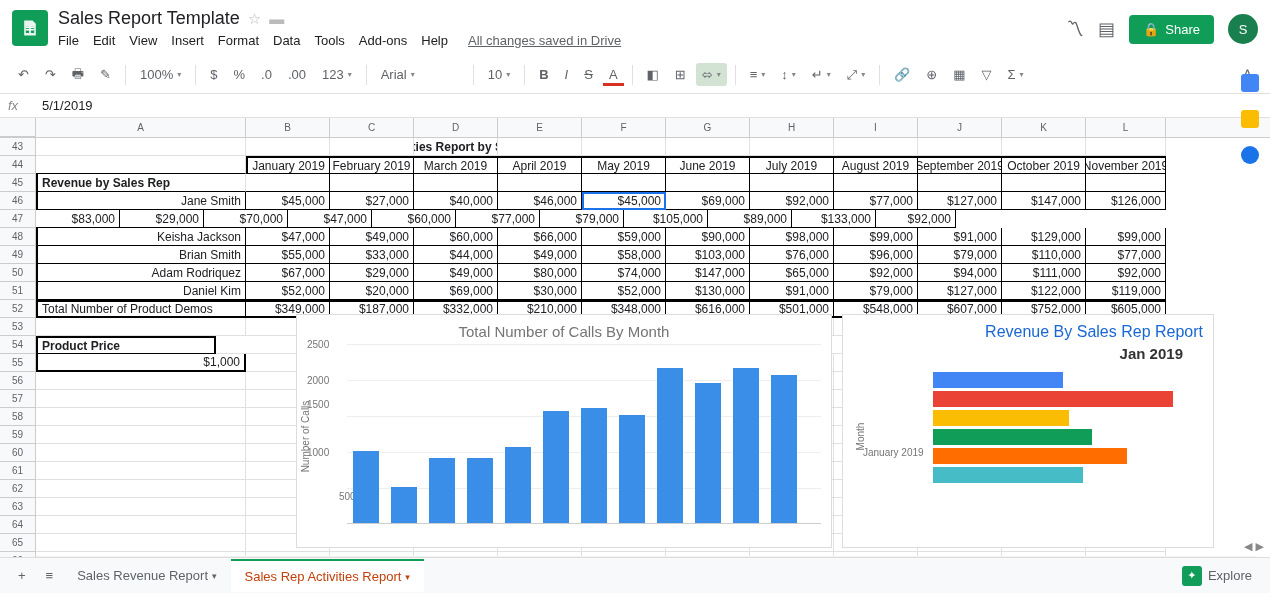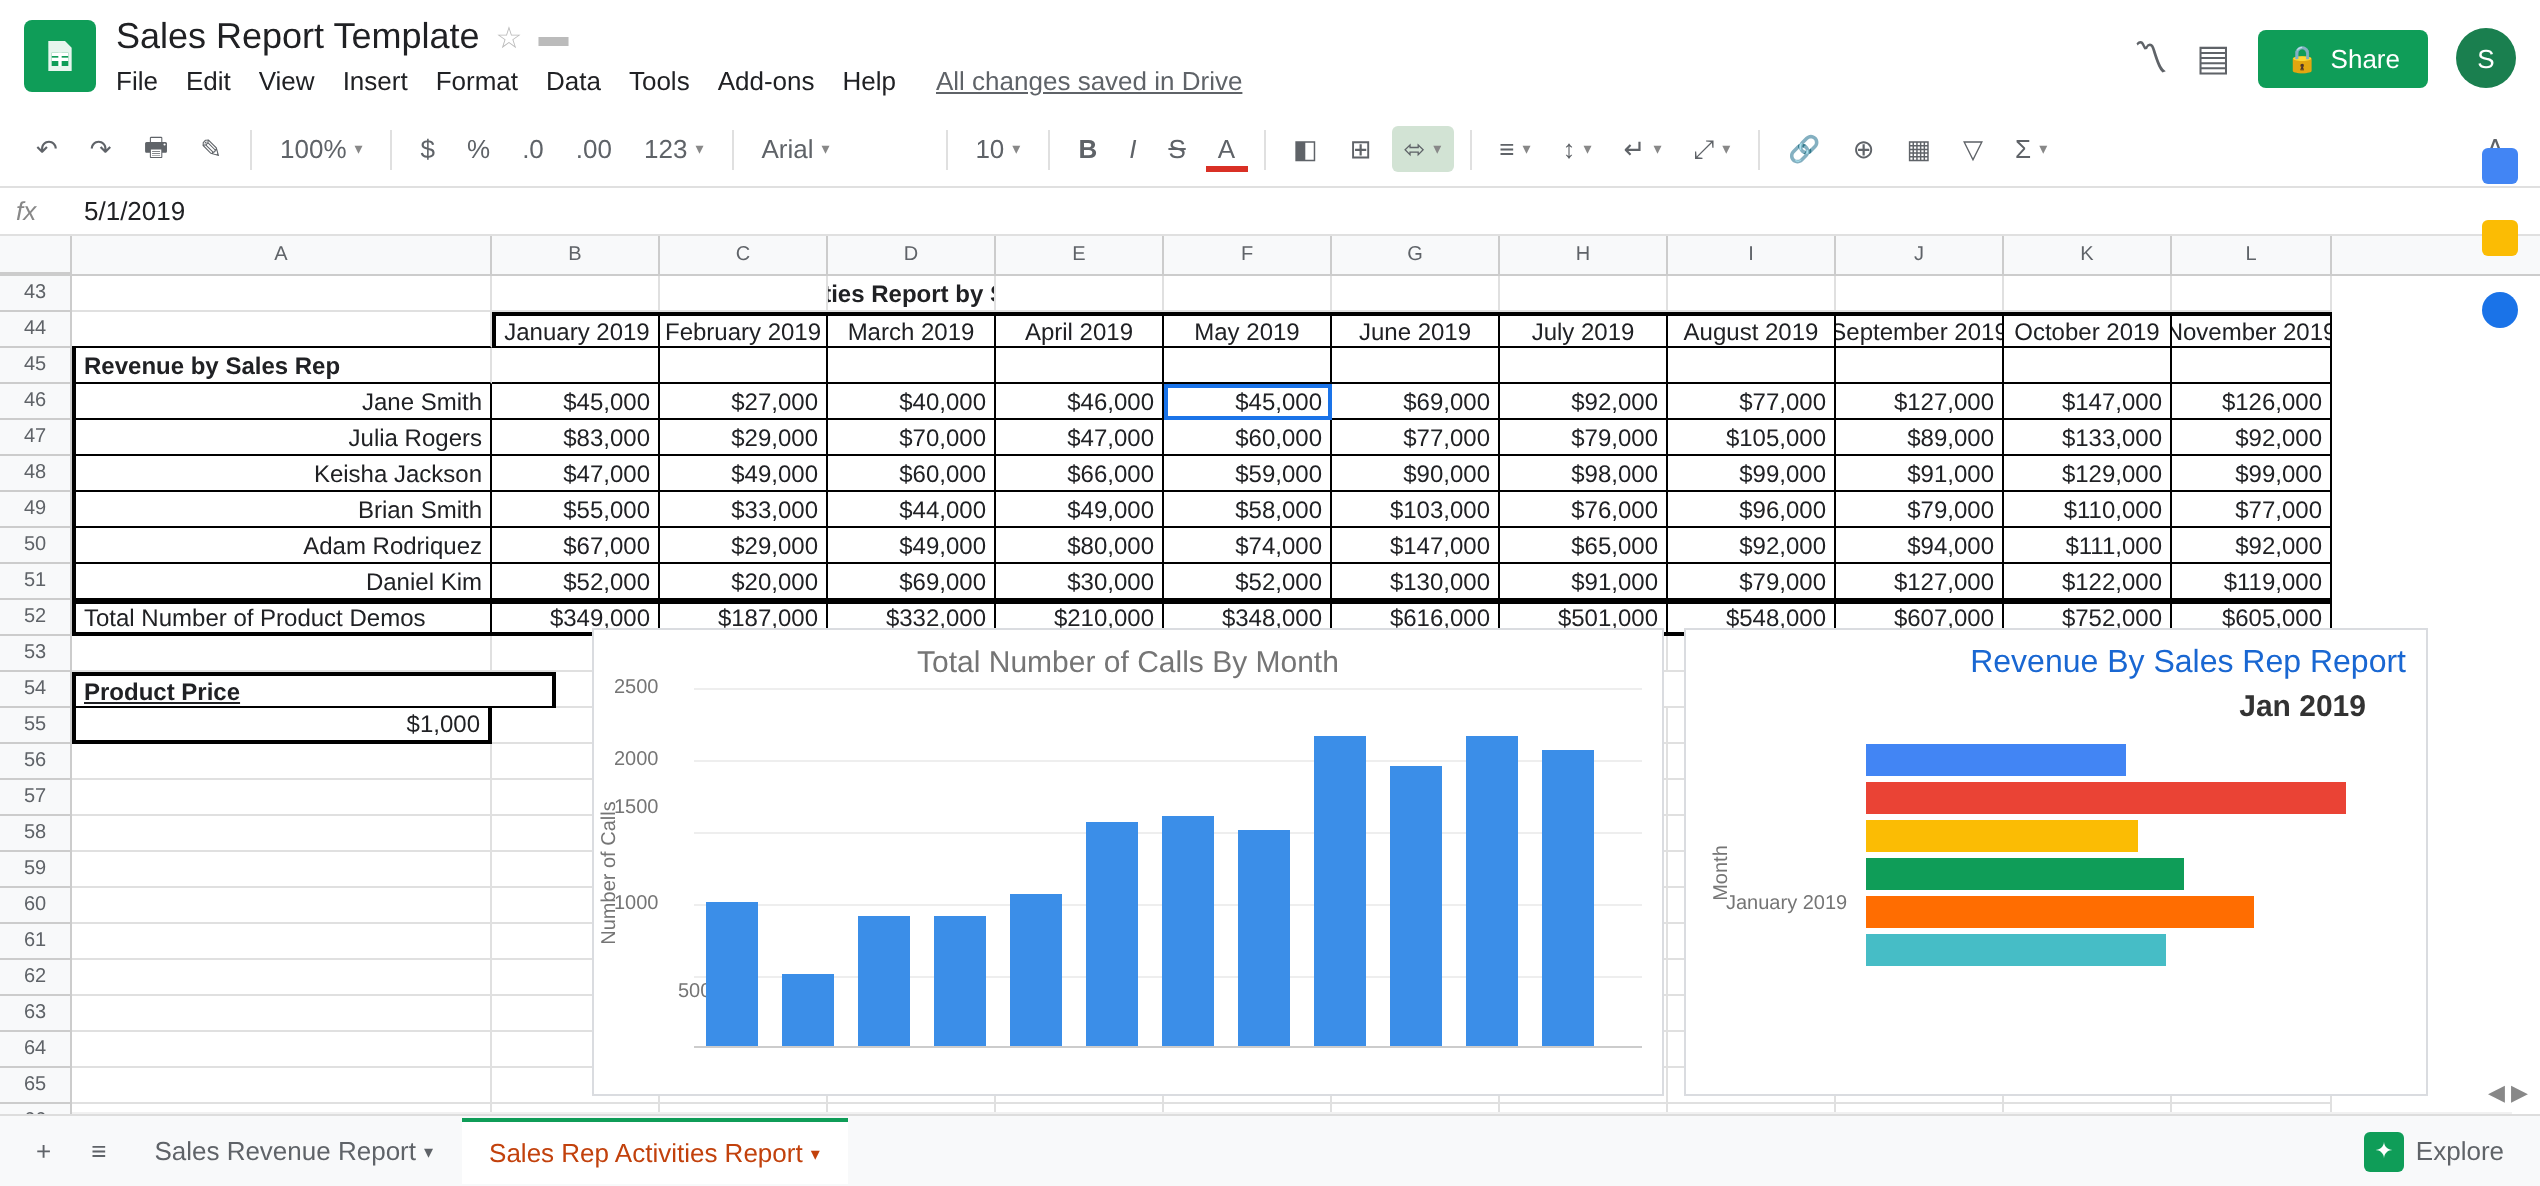"Julia Rogers" div.cell { html: <div>Julia Rogers</div> -> none }
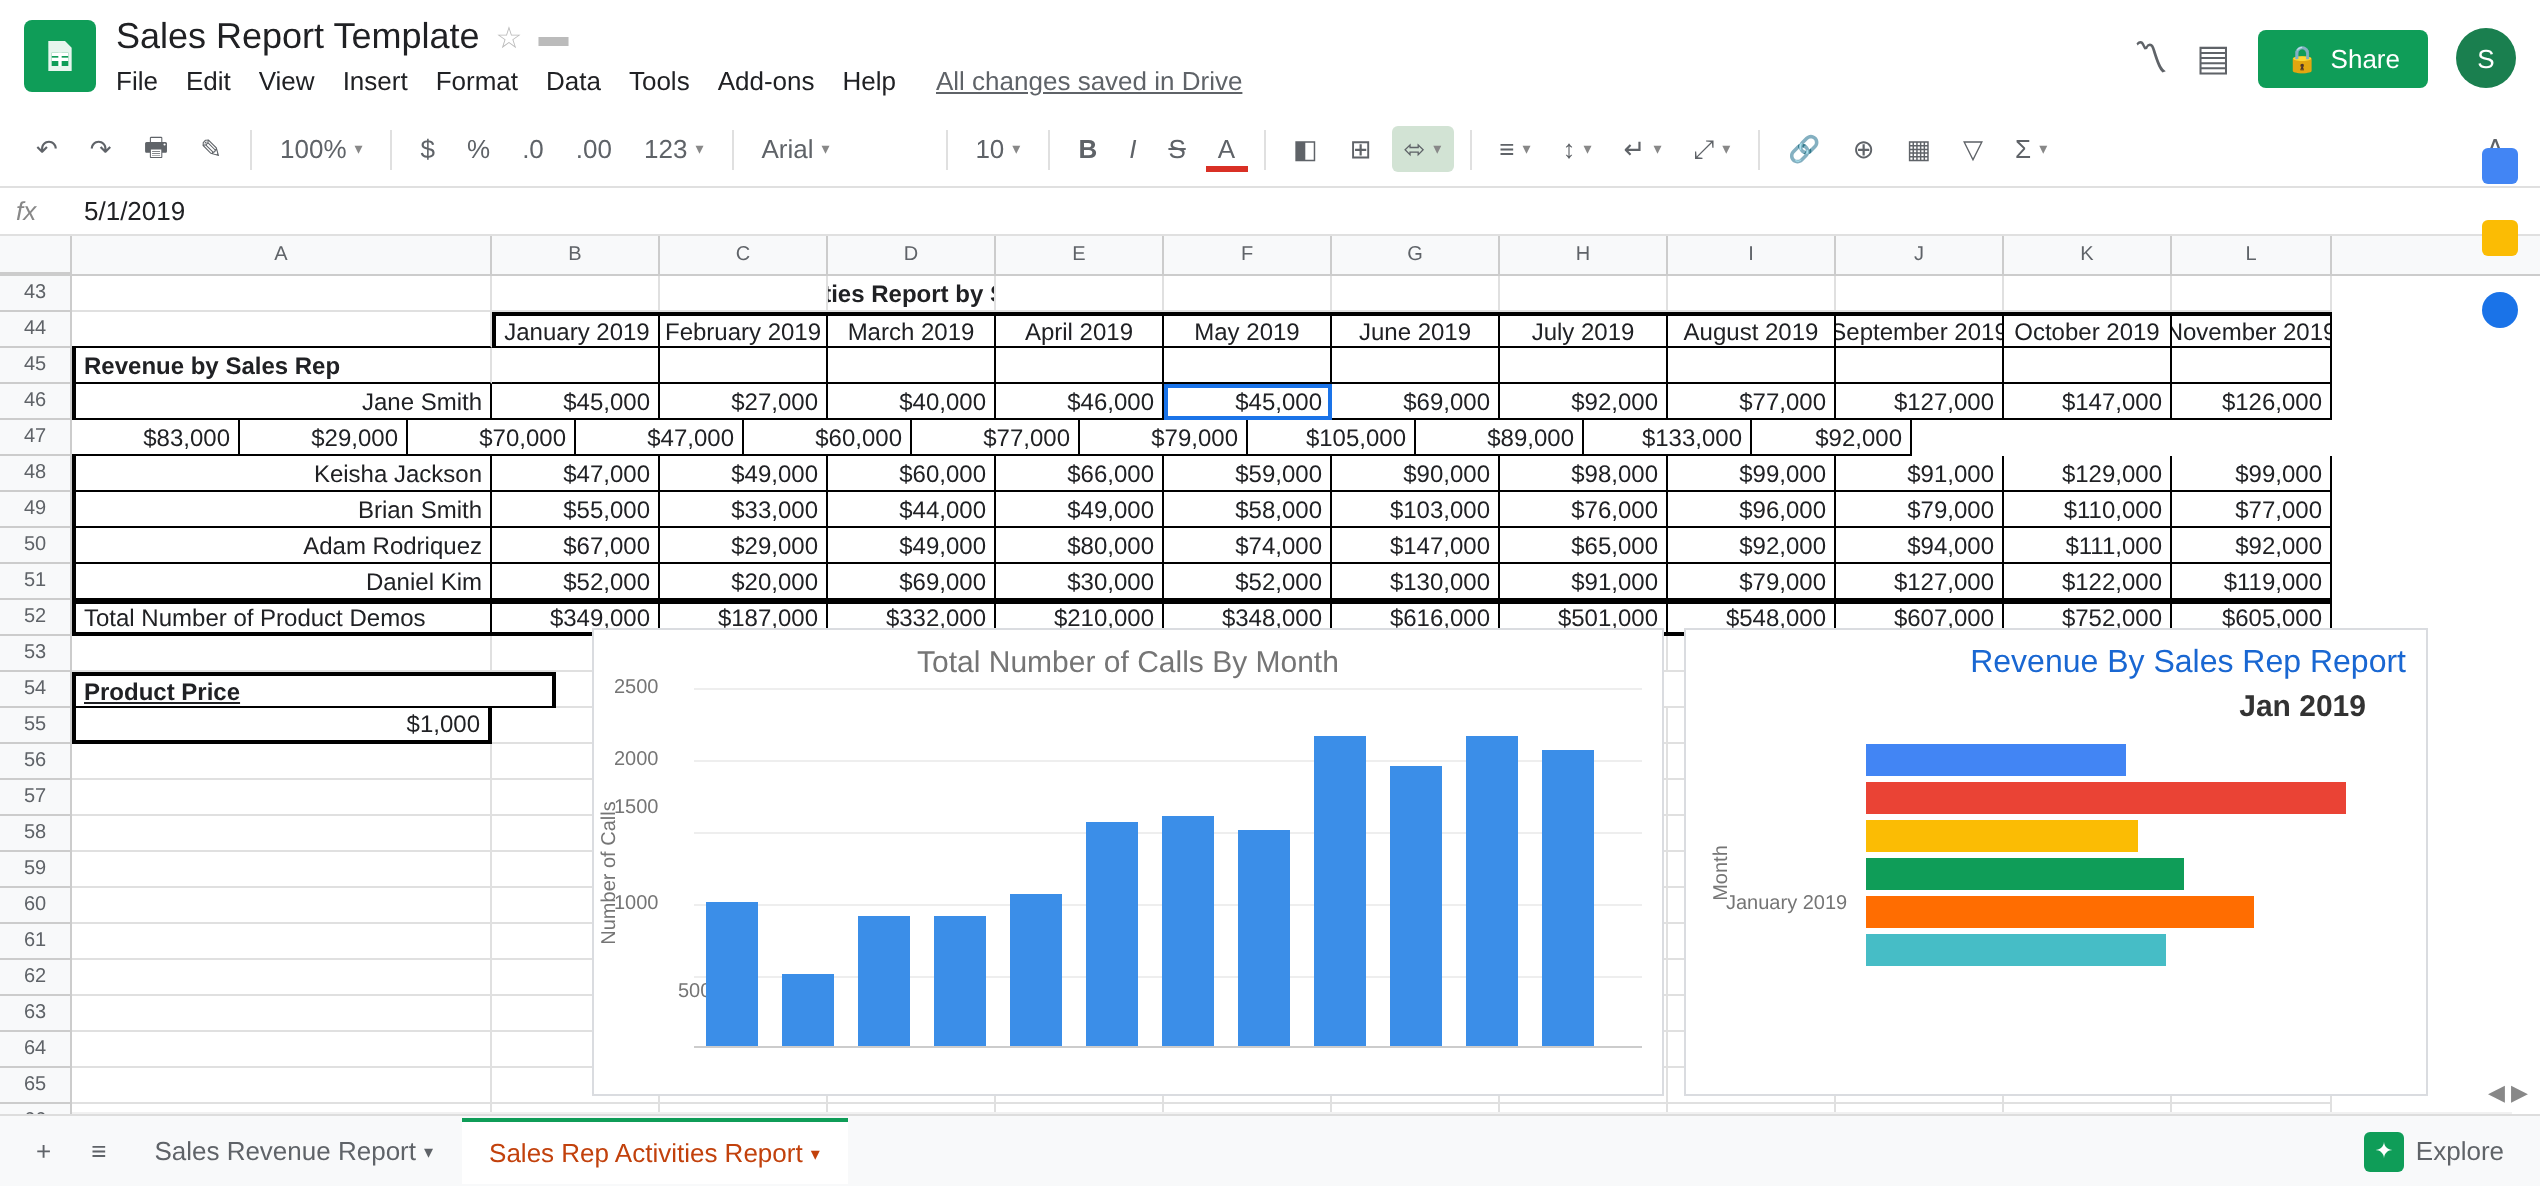"Product Price" div.cell { text-decoration: underline -> none; width: 242px -> 180px }
